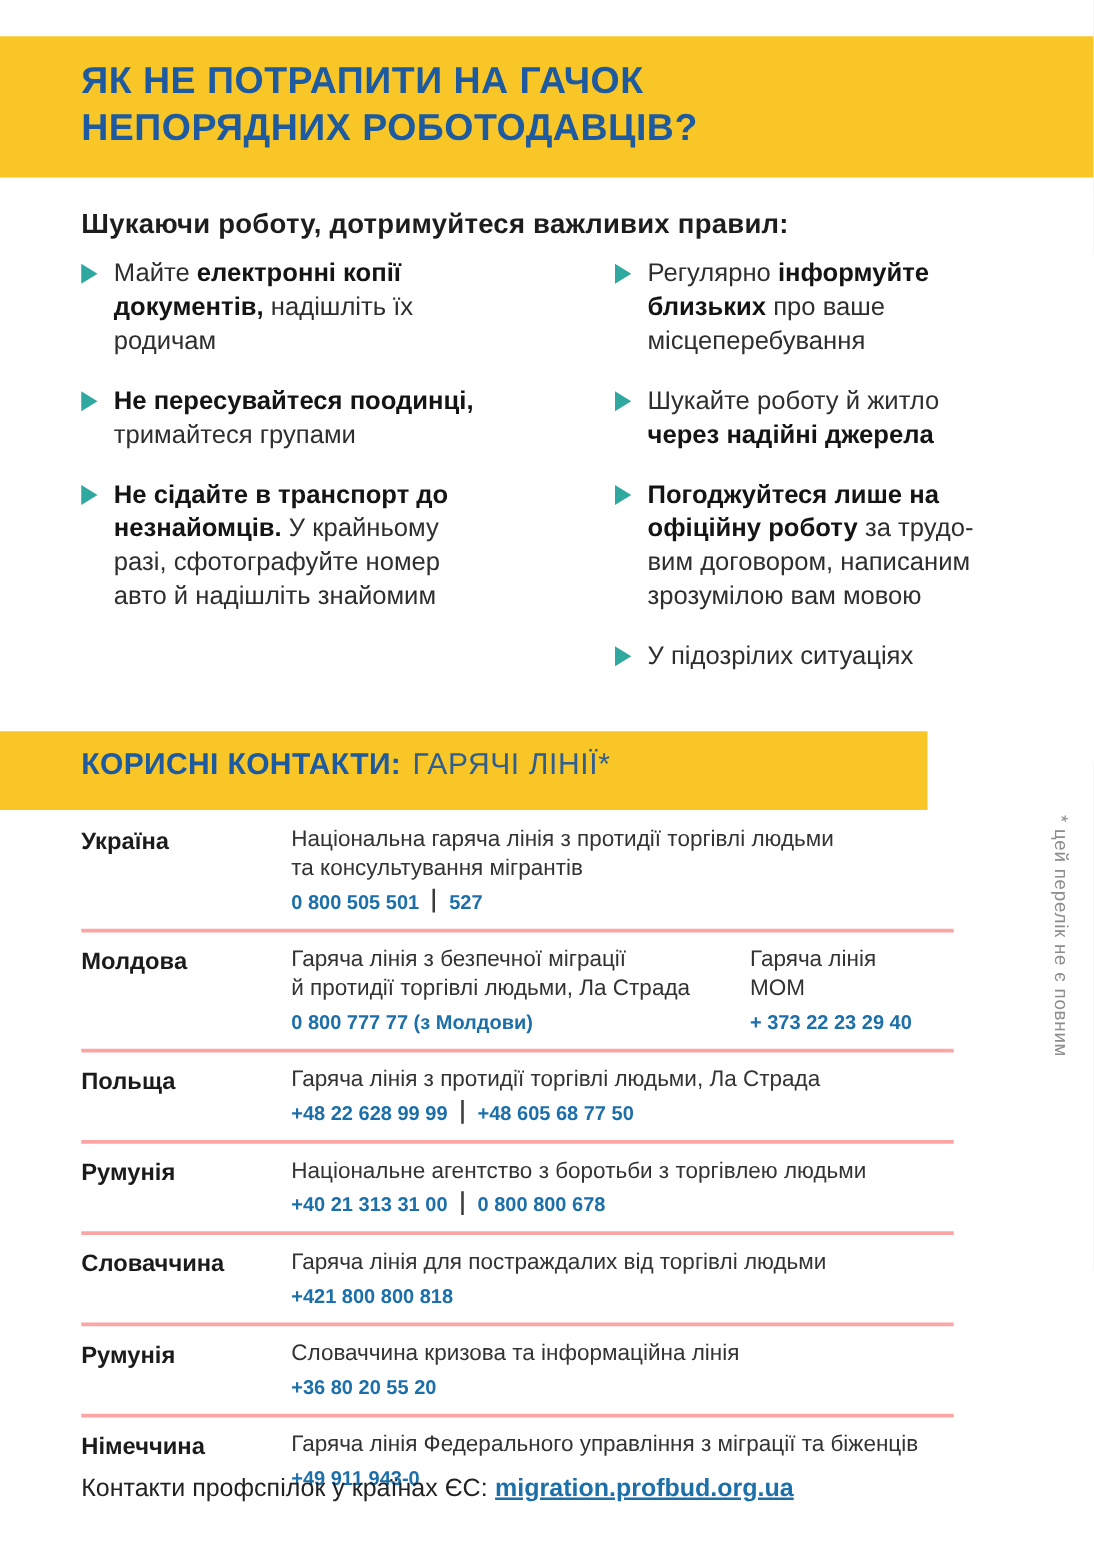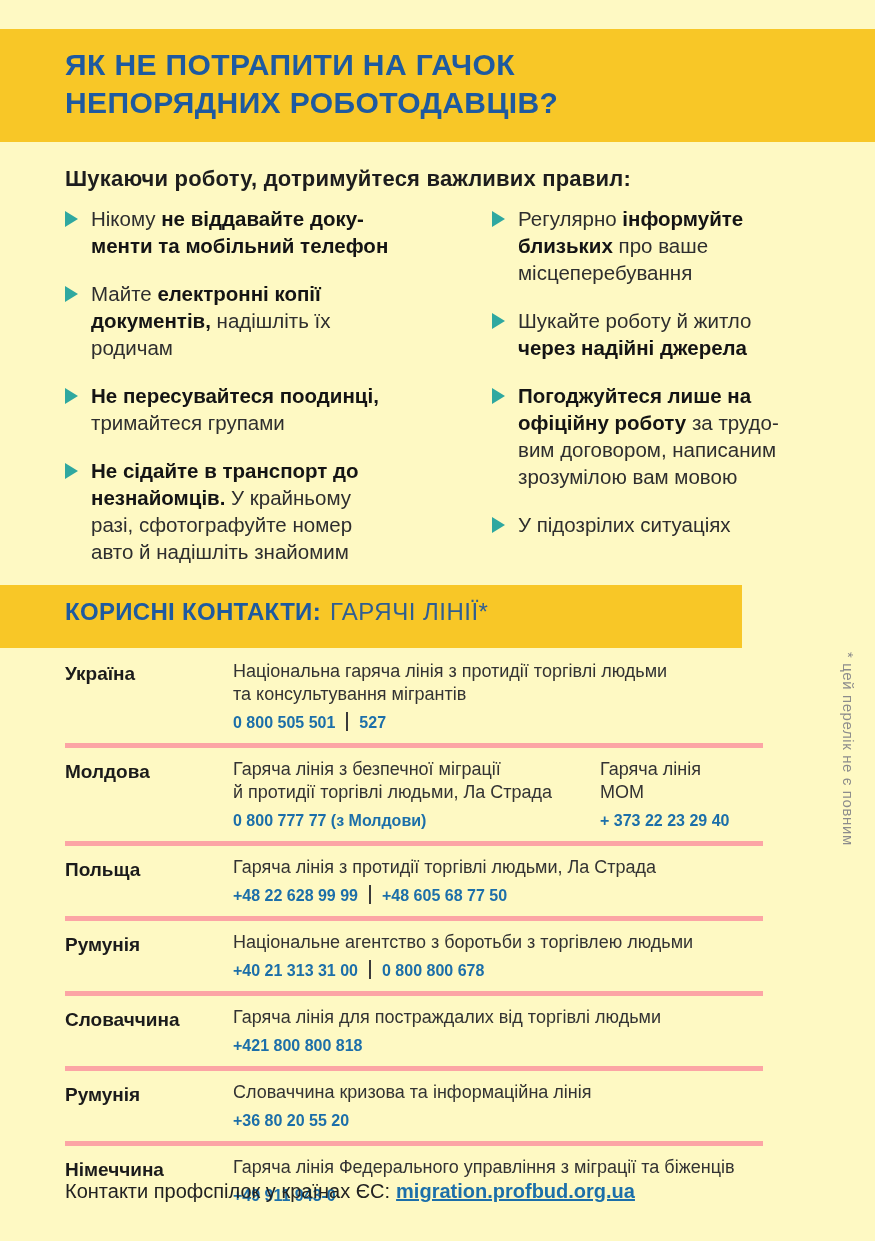"ЯК НЕ ПОТРАПИТИ НА ГАЧОК" .page { background: #fef9c3 -> #ffffff }
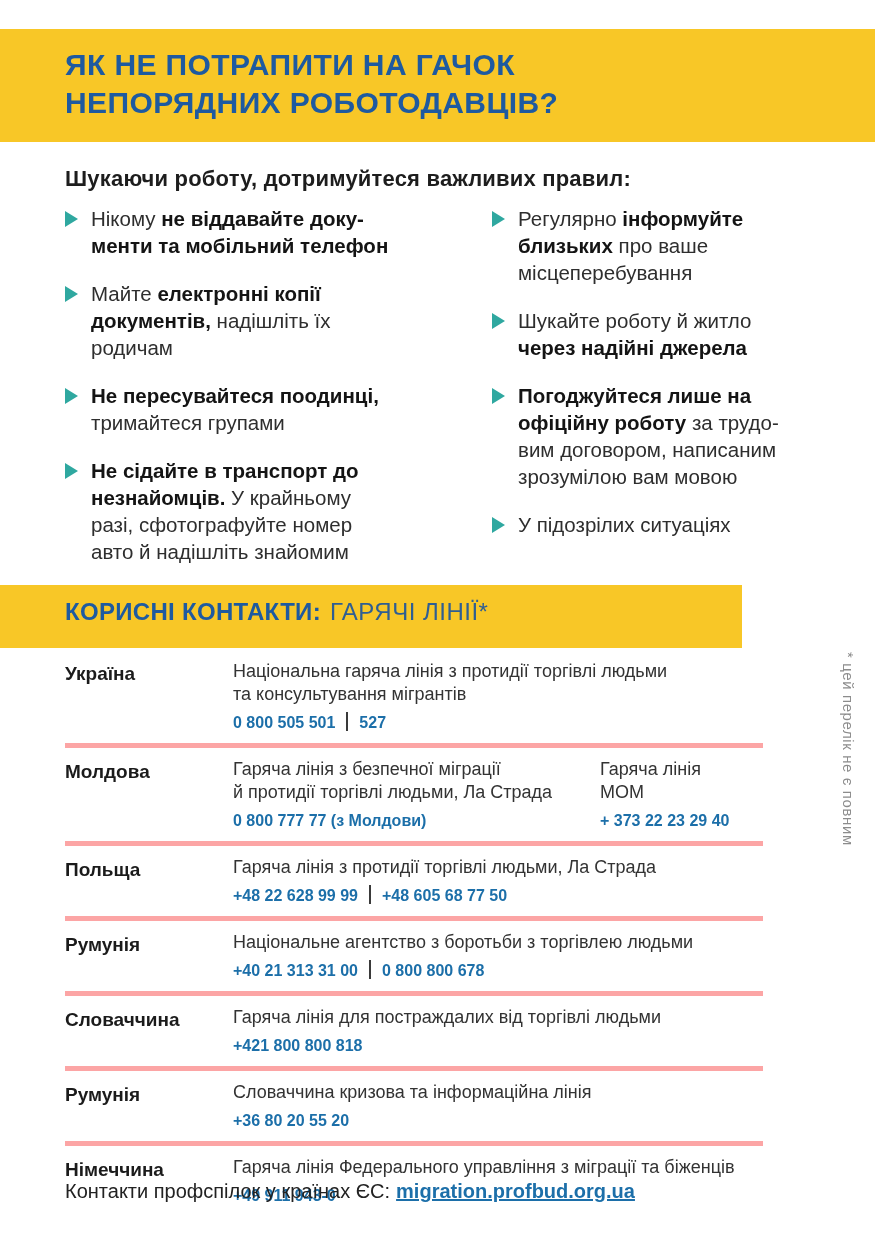"Нікому не віддавайте доку-" div.bullet { html: <div> <span></span> <div><span>Нікому </span><b>не віддавайте доку-</b><br><b>менти та мобільний телефон</b></div> </div> -> none }
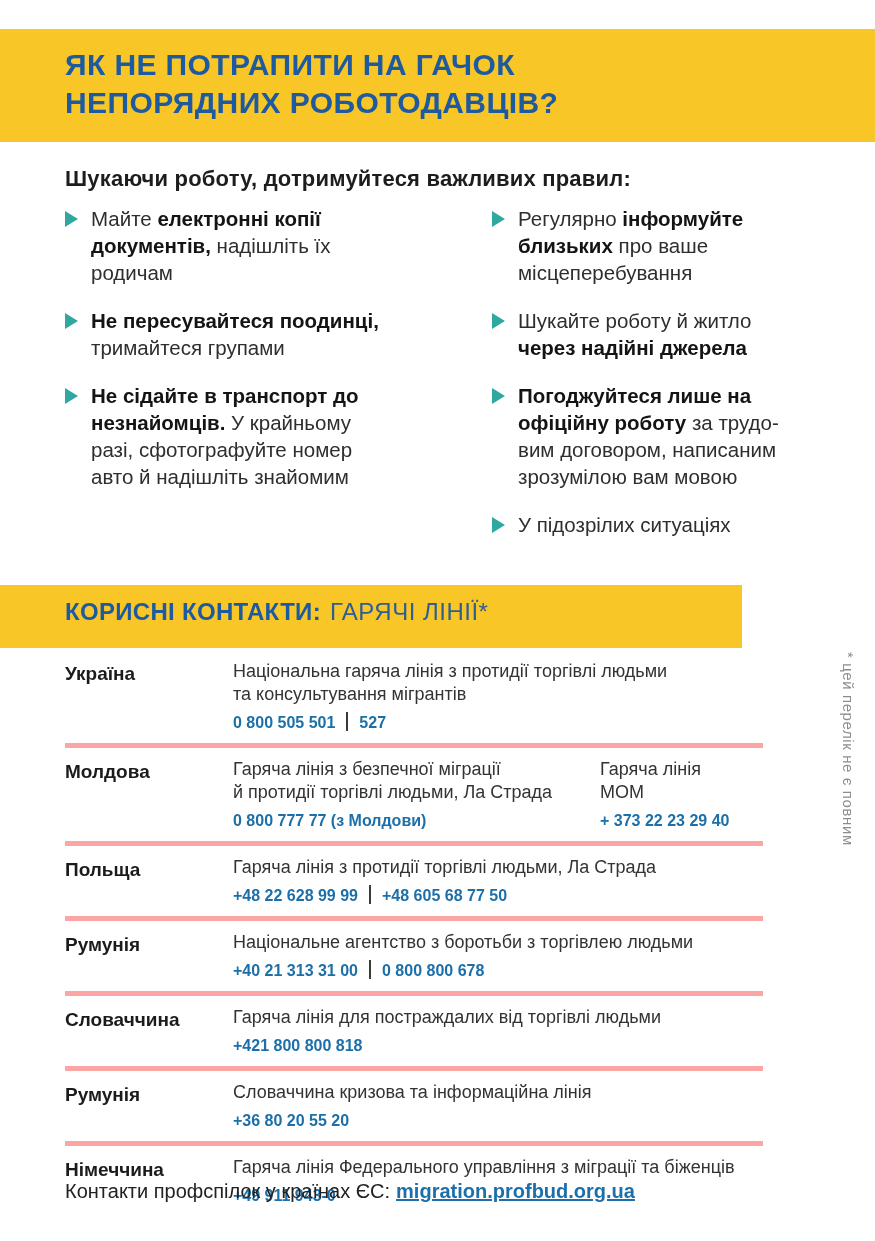"Україна" .crow { border-bottom: 5px solid #fca5a5 -> 3px solid #fca5a5 }
